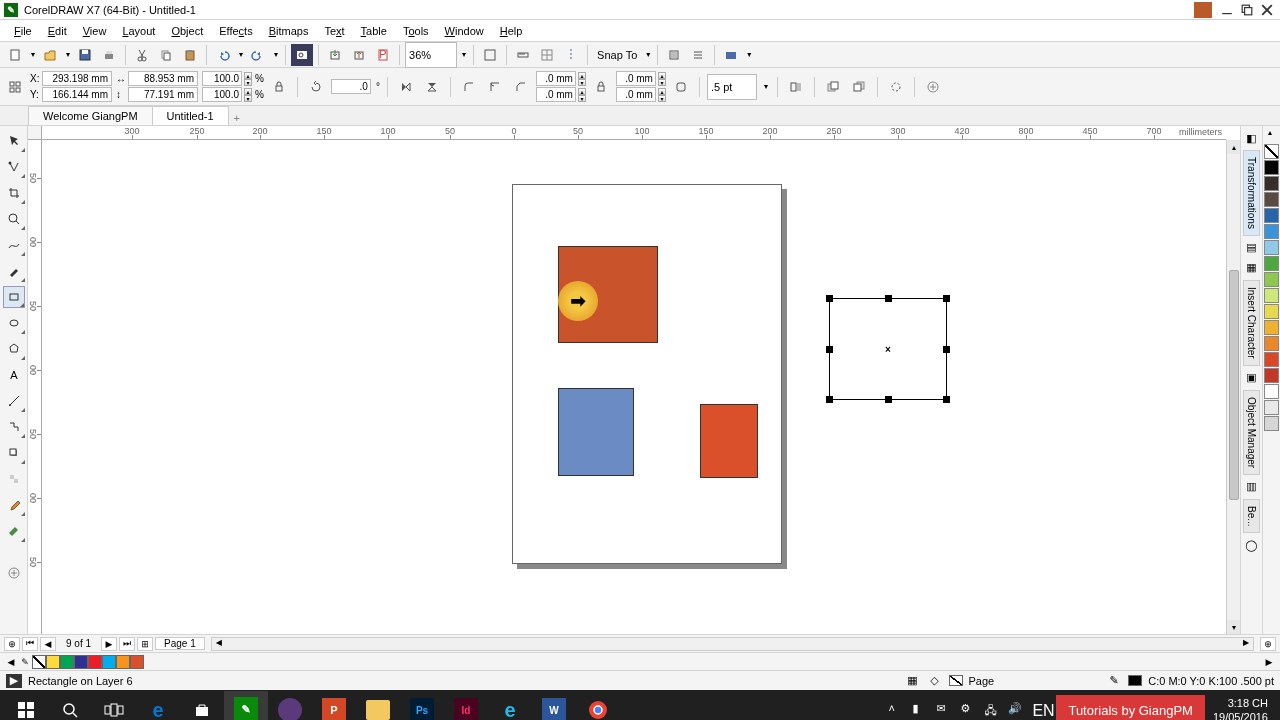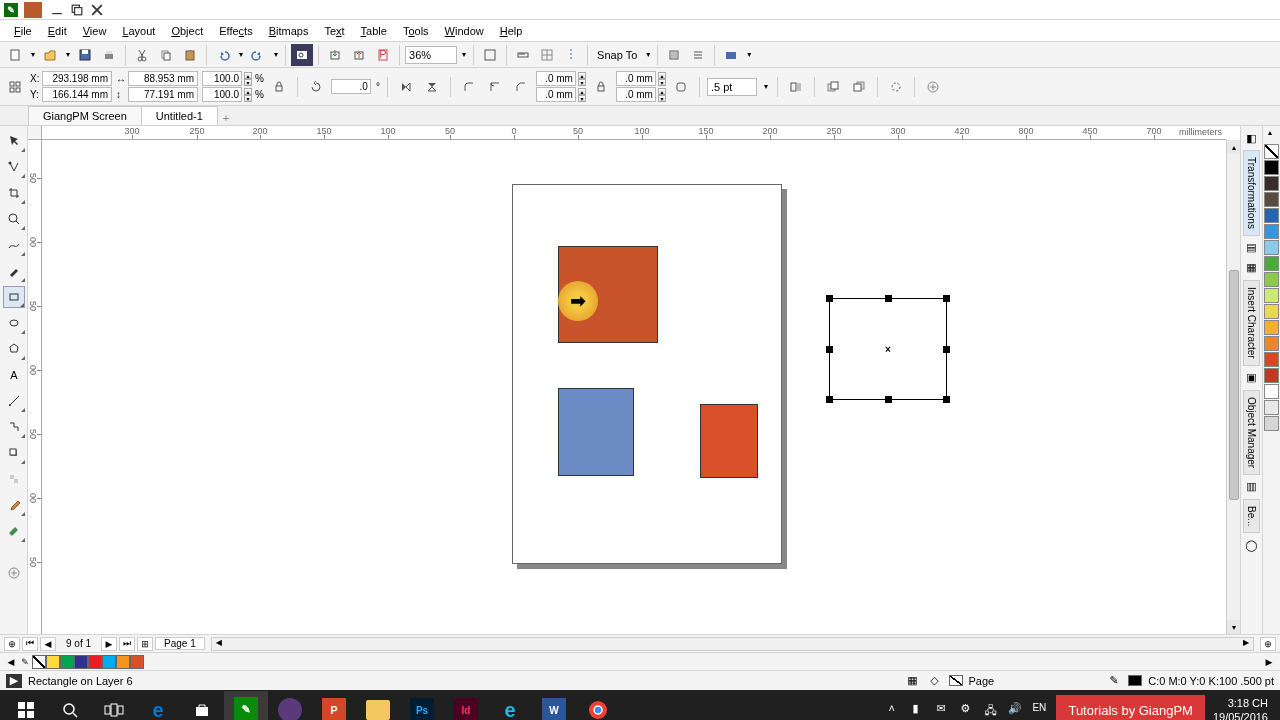"CorelDRAW X7 (64-Bit) - Untitled-1" span.titlebar-text { html: none -> <span>CorelDRAW X7 (64-Bit) - Untitled-1</span> }
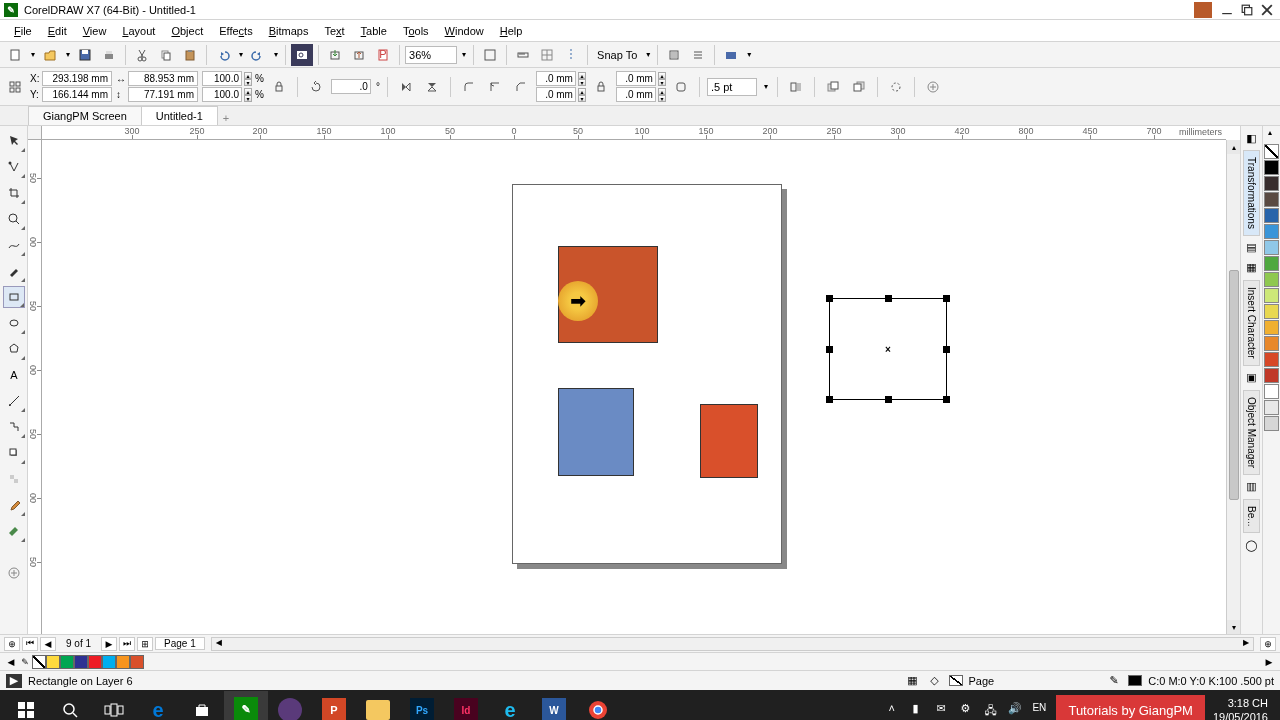"36%" .tb-input { height: 18px -> 26px }
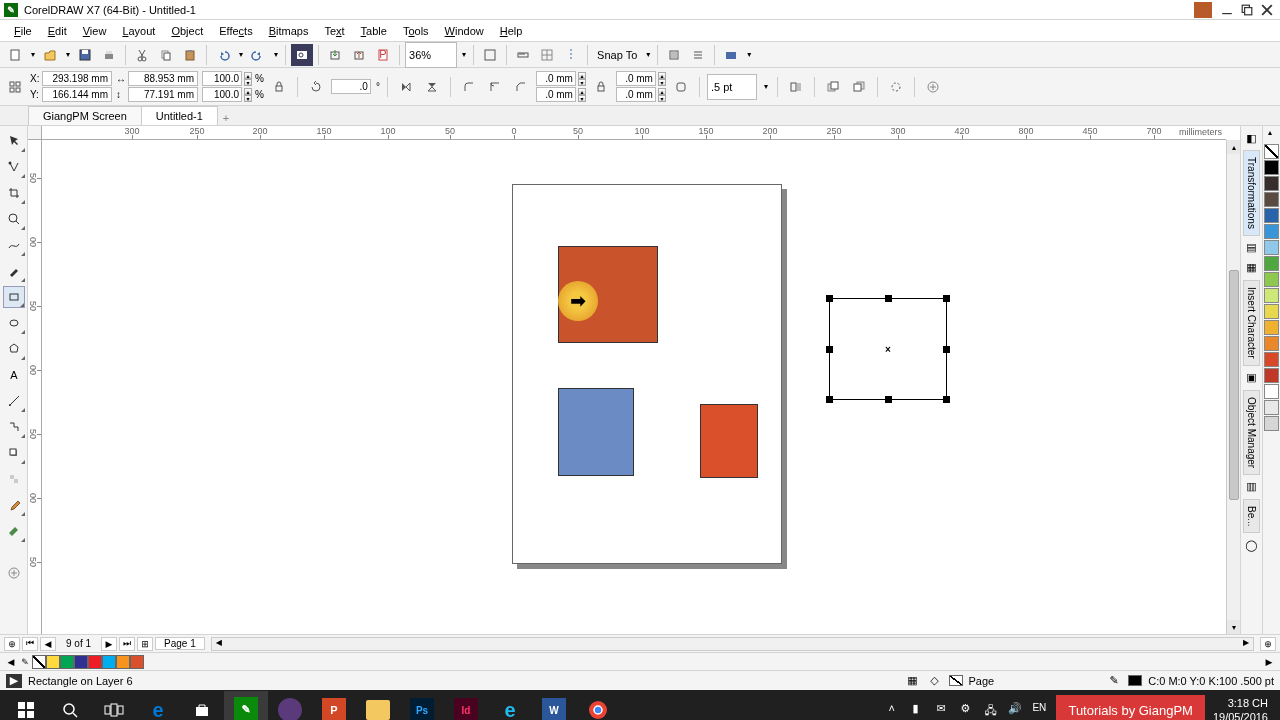"GiangPM Screen" div.doctab { text: GiangPM Screen -> Welcome GiangPM }
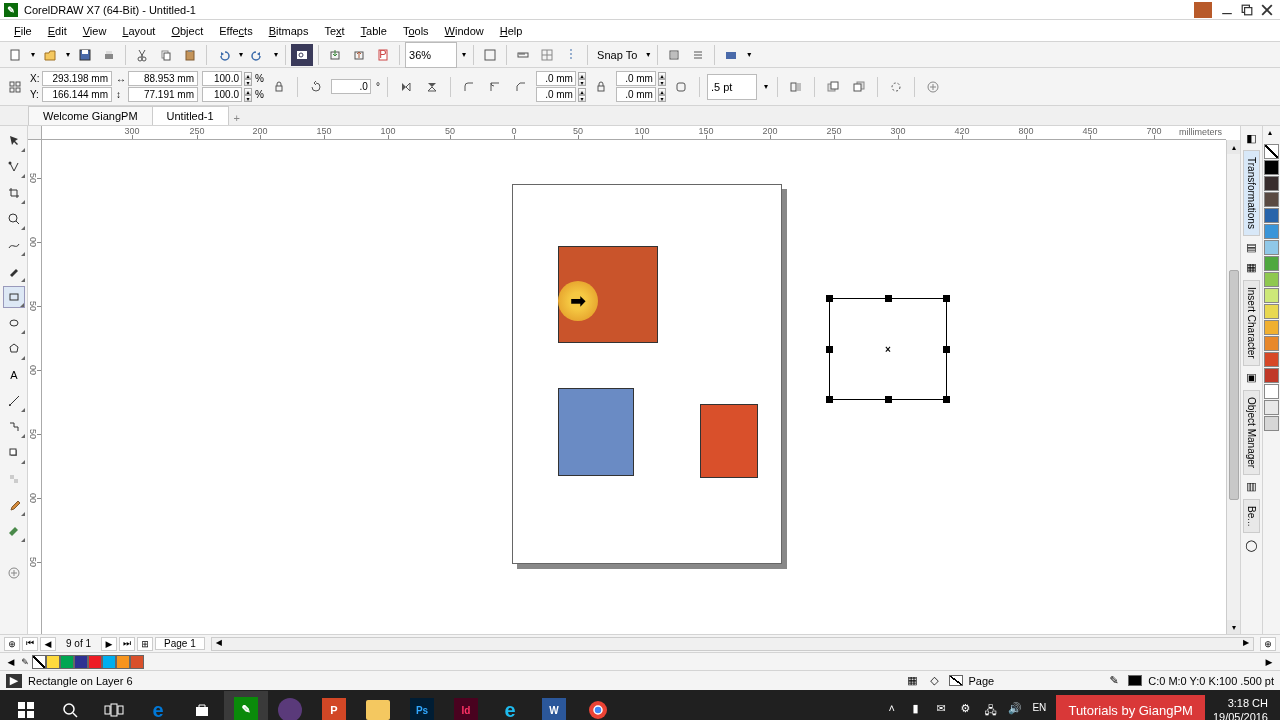"EN" span.tk-tray-icon { font-size: 10px -> 16px }
